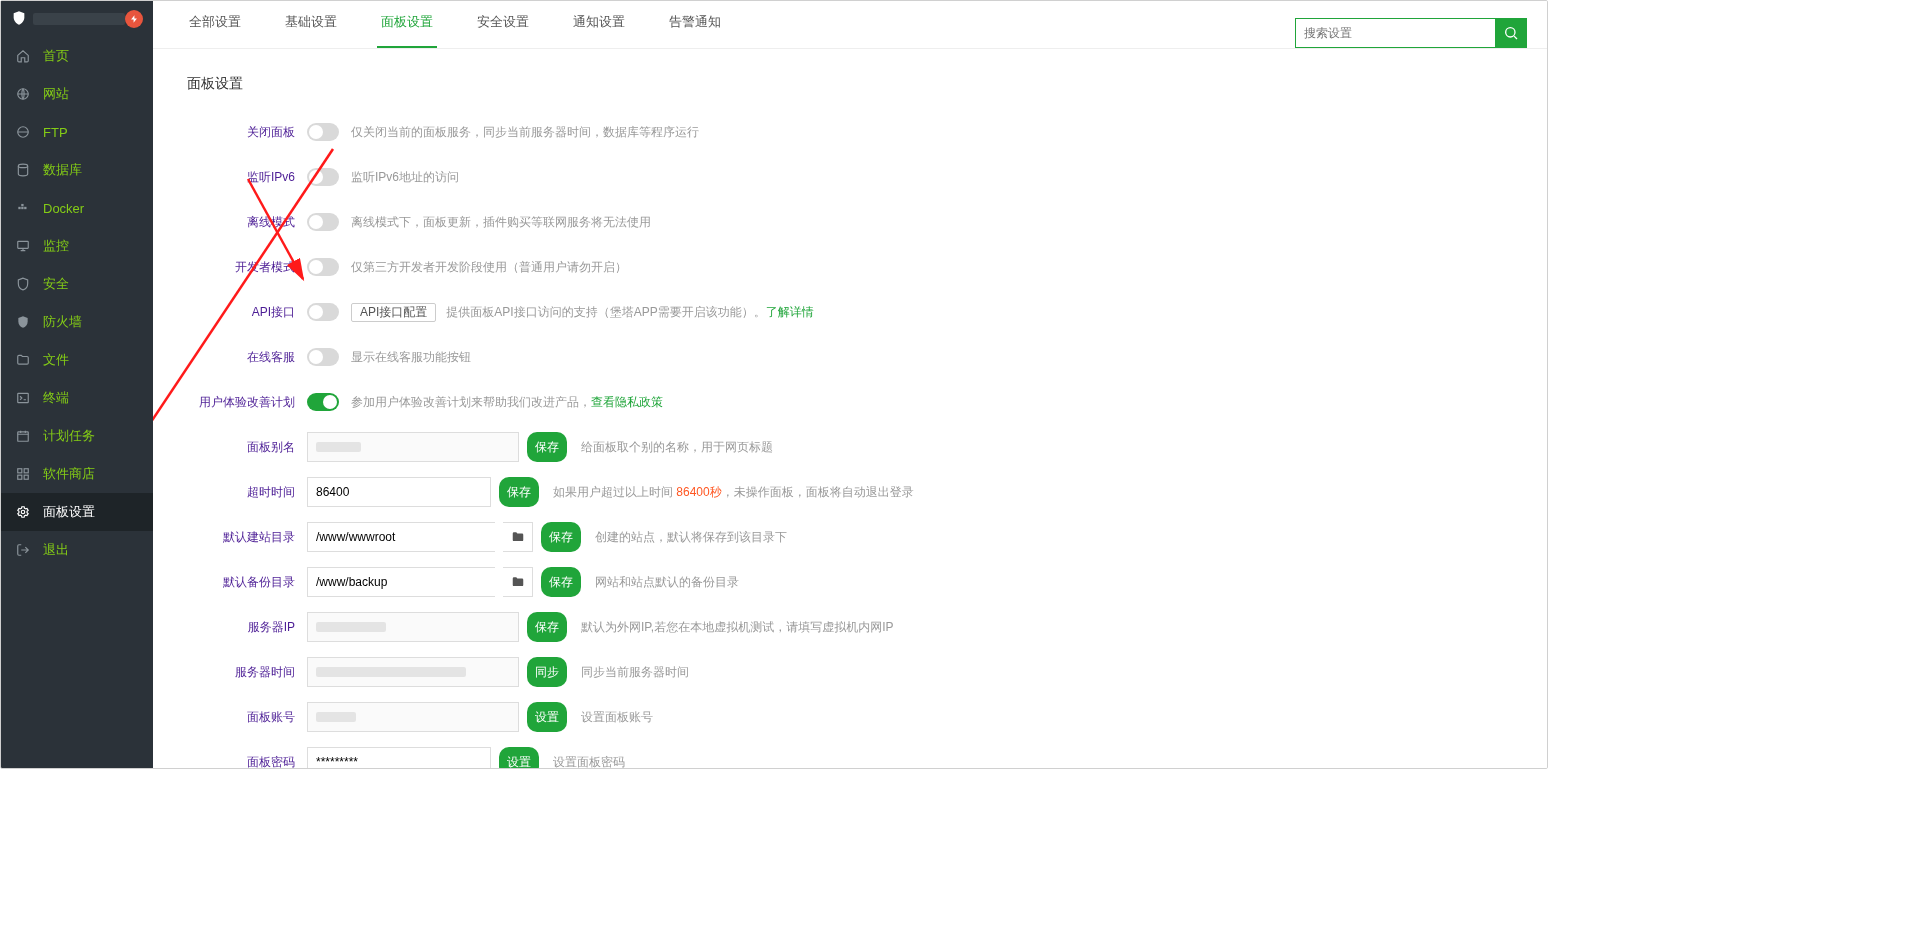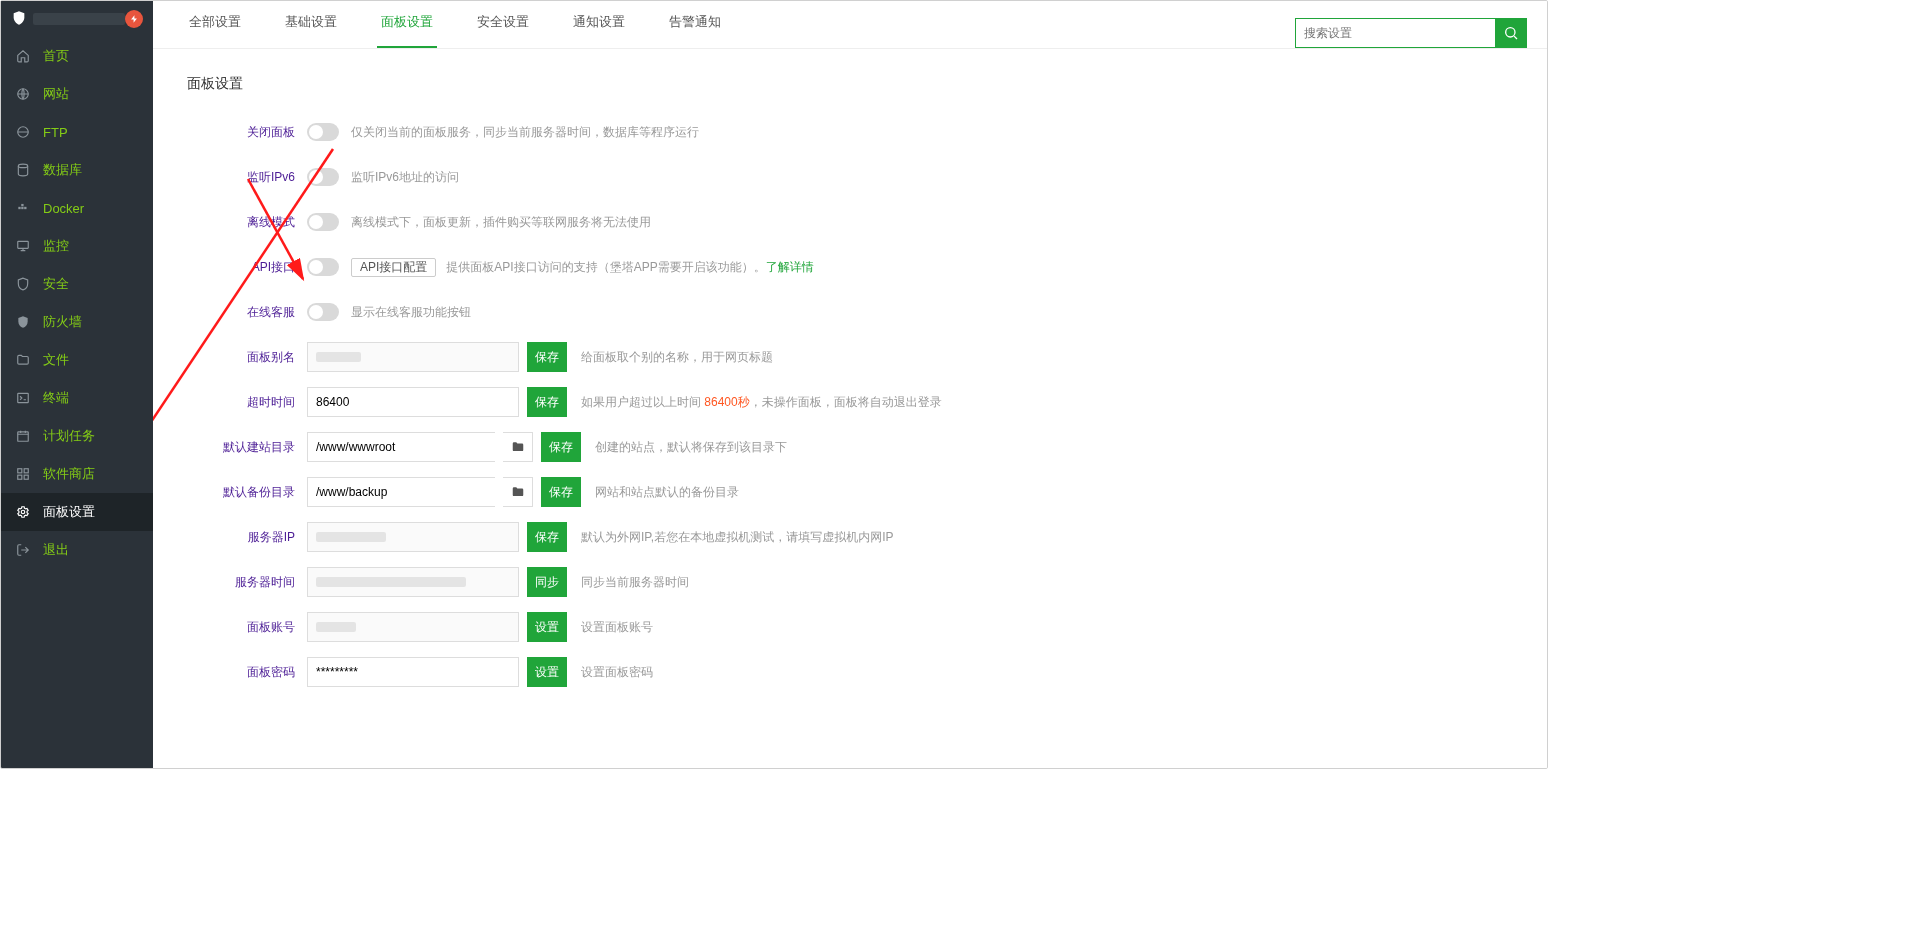"开发者模式" div.row { html: none -> <div> <div>开发者模式</div> <div></div> <div>仅第三方开发者开发阶段使用（普通用户请勿开启）</div> </div> }
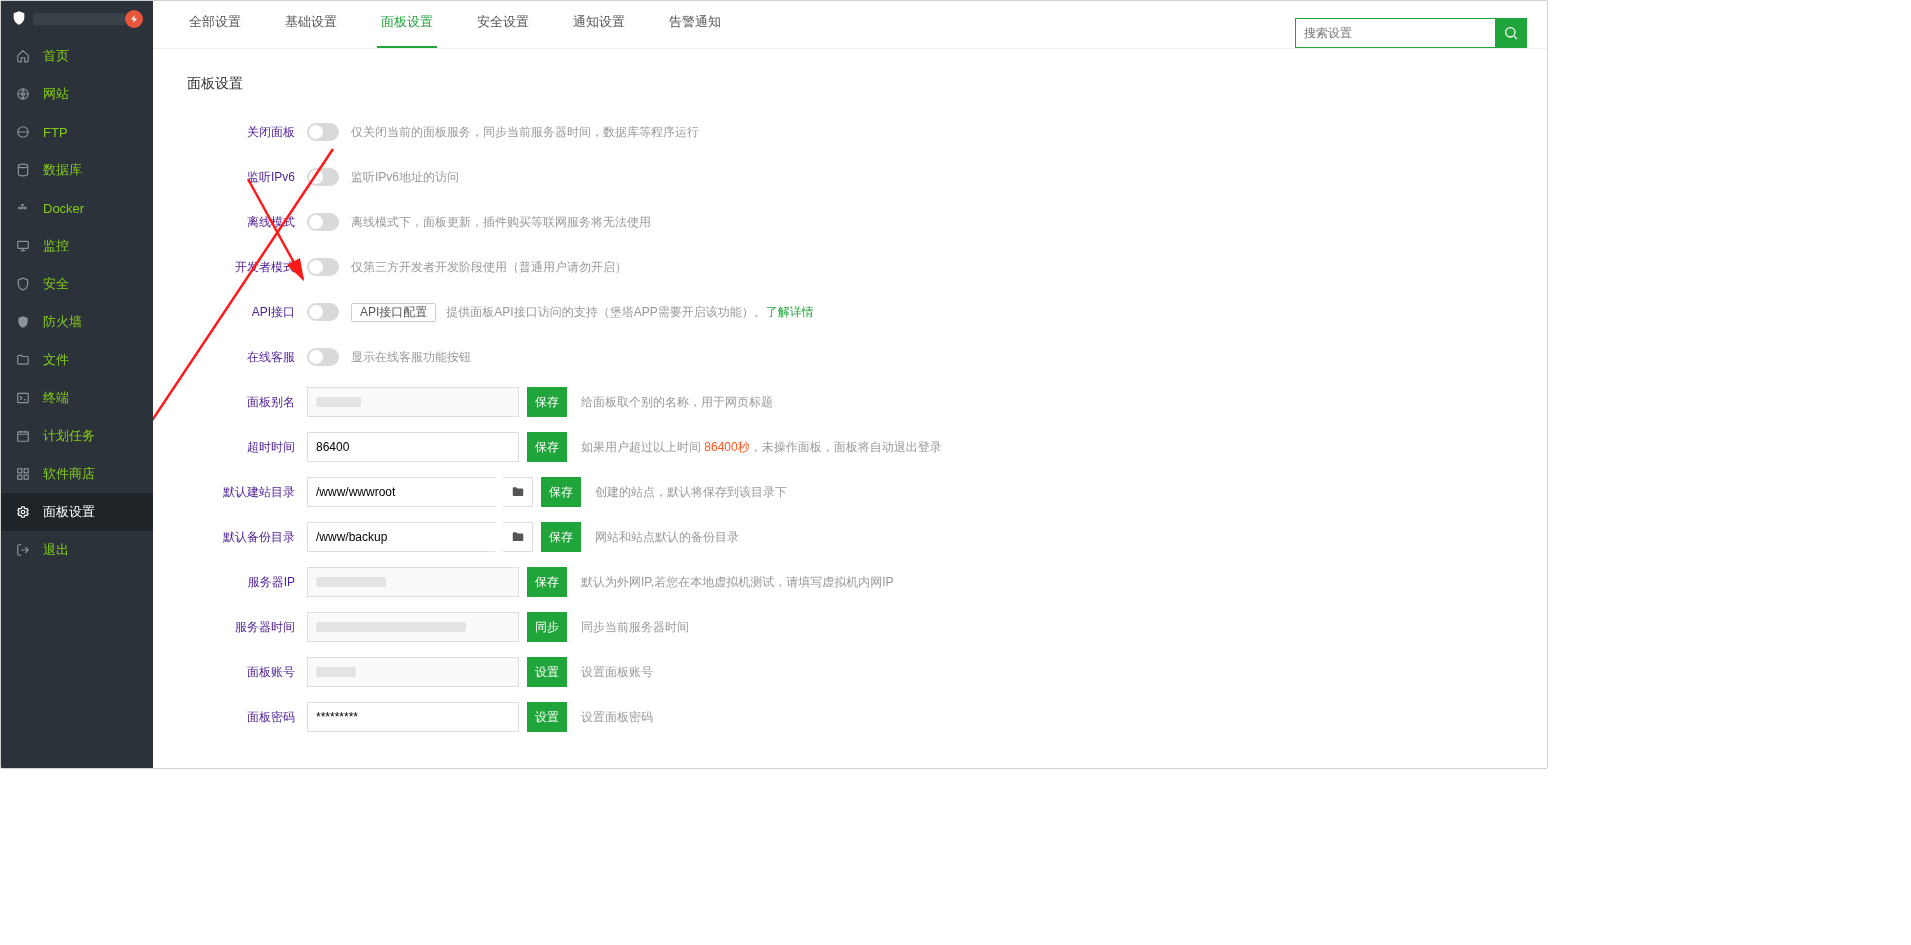"用户体验改善计划" div.row { html: none -> <div> <div>用户体验改善计划</div> <div></div> <div><span>参加用户体验改善计划来帮助我们改进产品，</span><span>查看隐私政策</span></div> </div> }
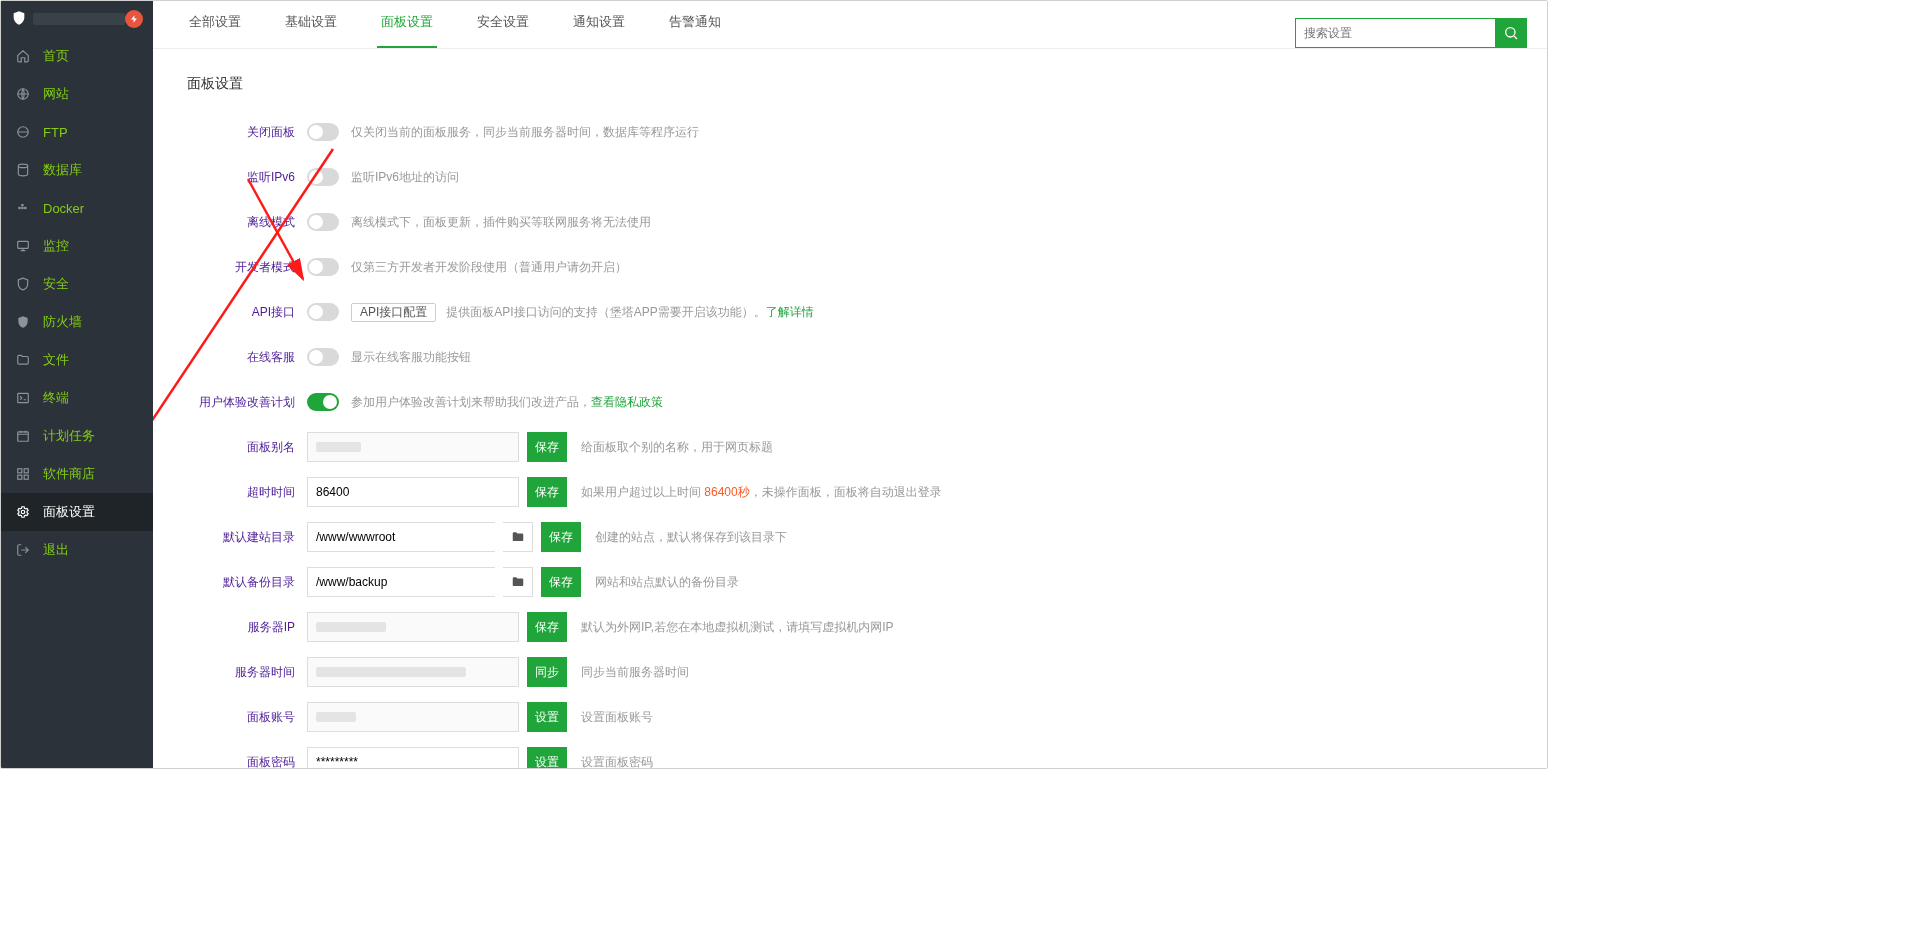"保存" .act-btn { border-radius: 0 -> 10px }
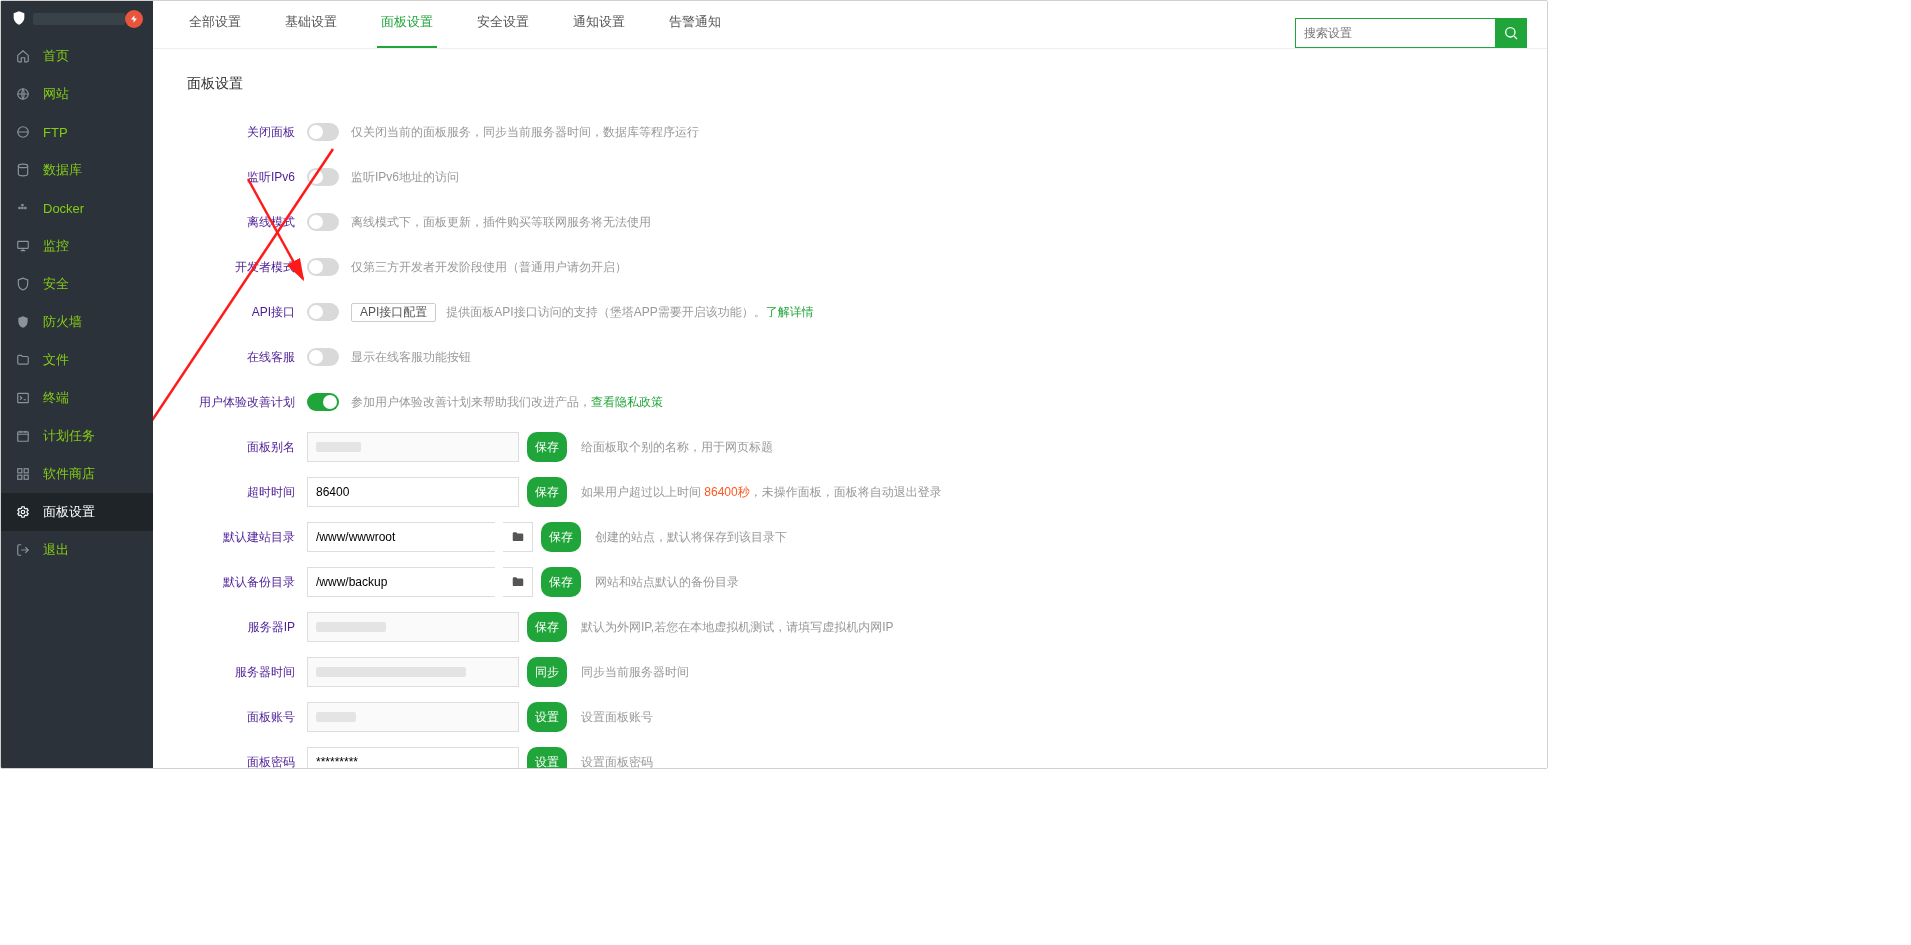"86400" .input { width: 212px -> 184px }
